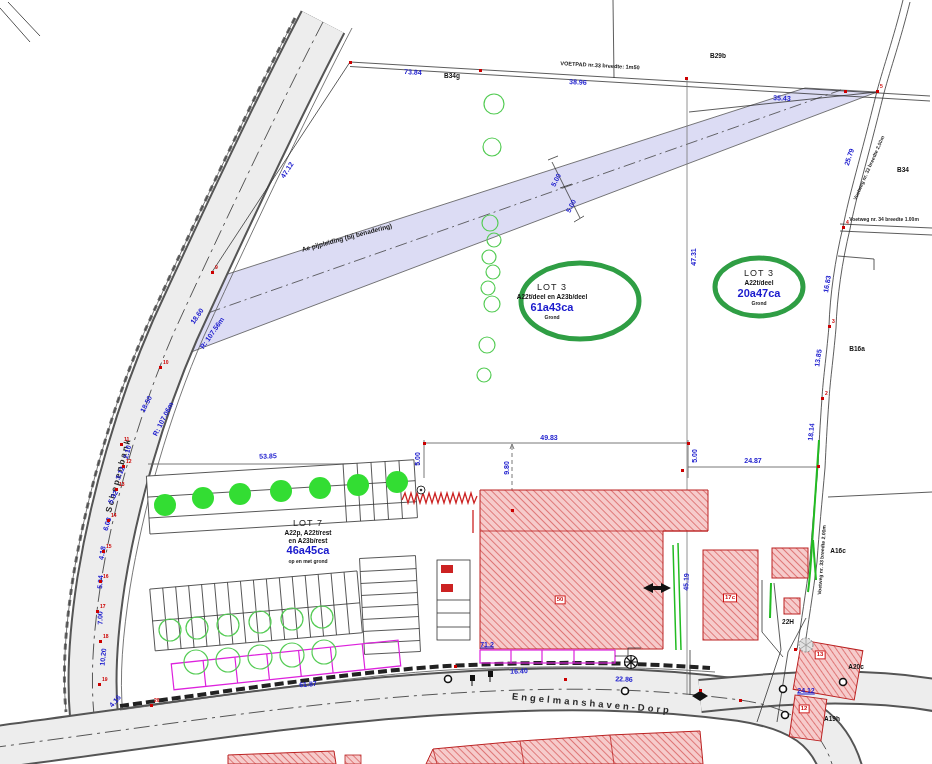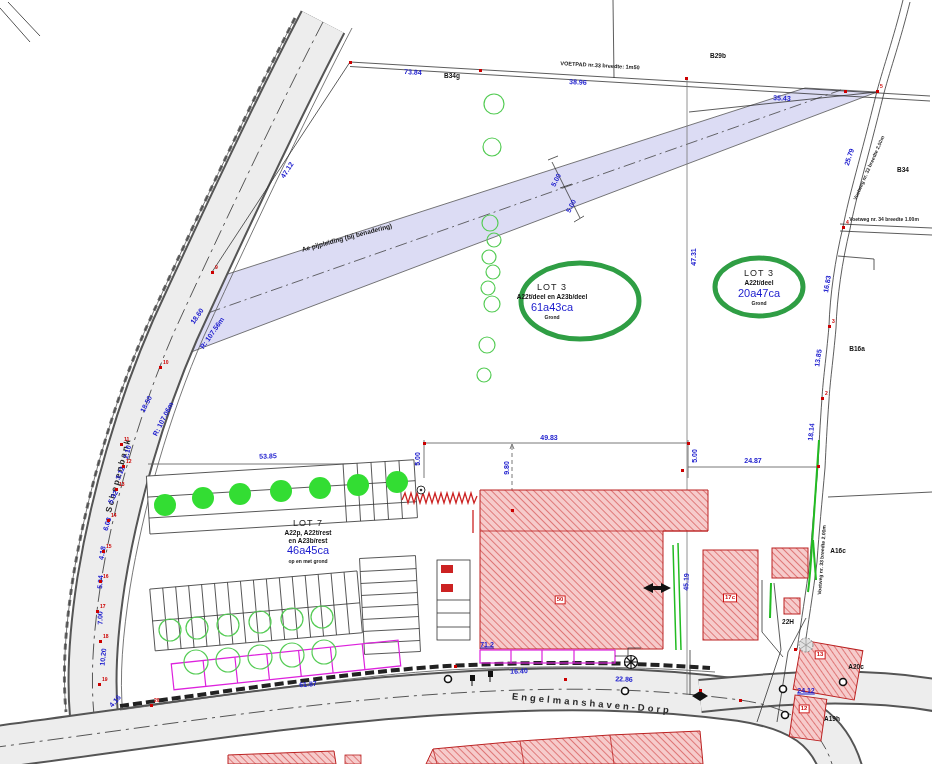"20a47ca" .lot .ar { font-weight: normal -> bold }
